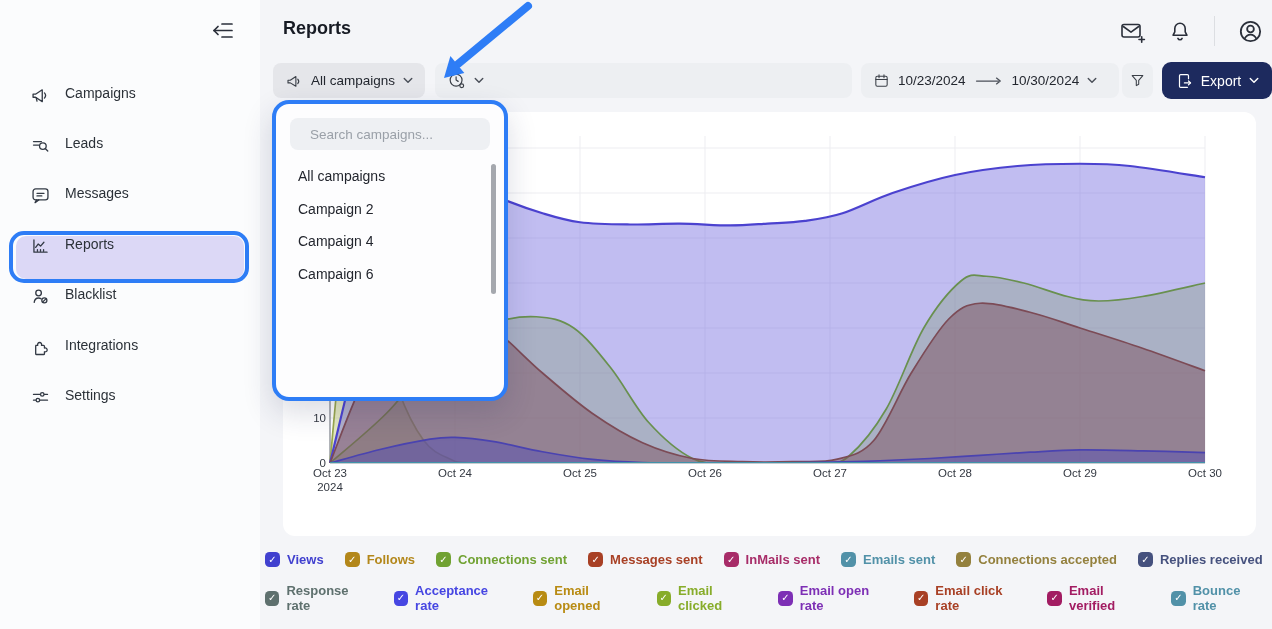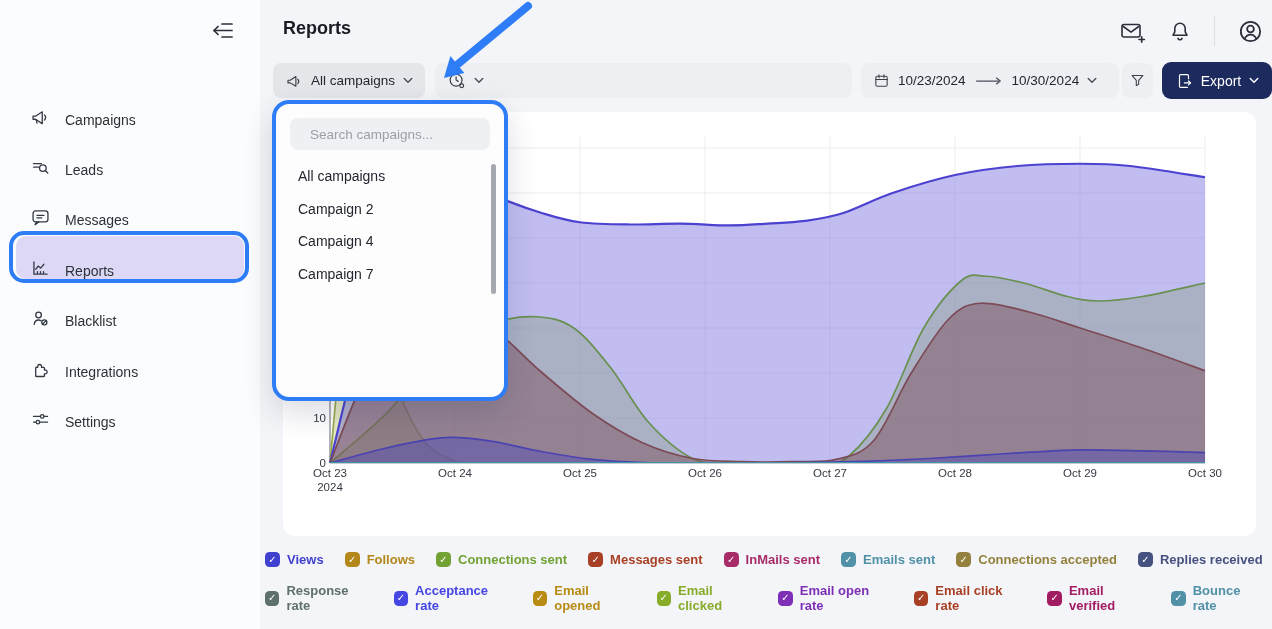"Campaigns" .nav-item { align-items: flex-end -> flex-start }
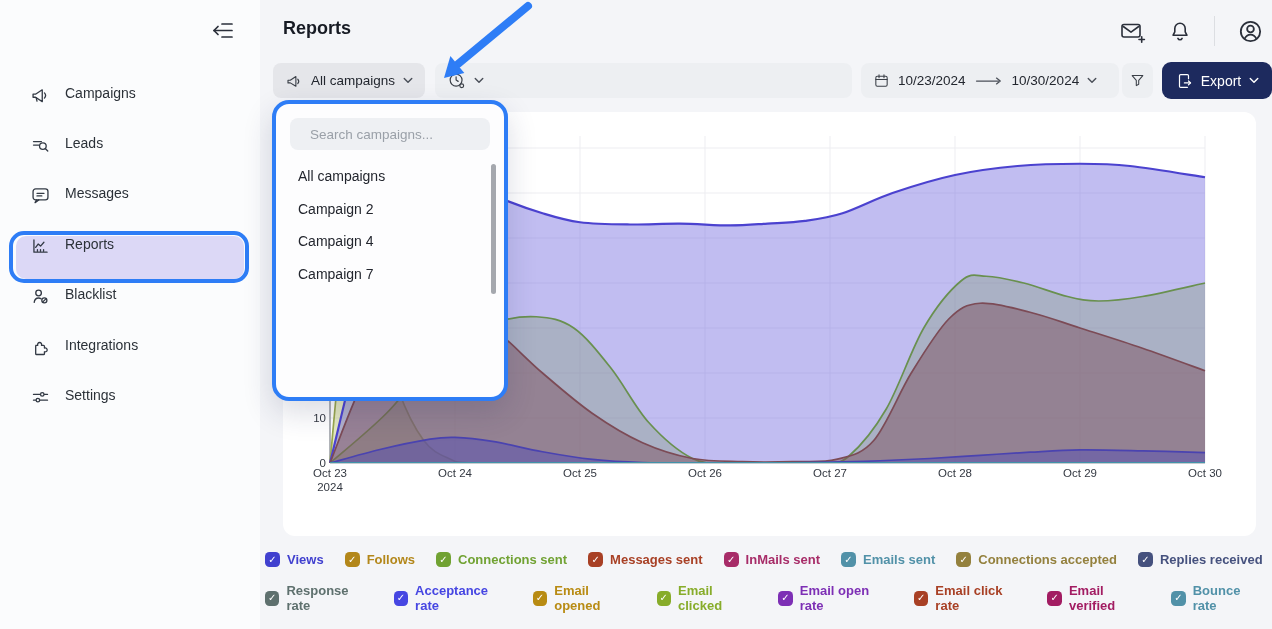"Campaign 7" div.dd-item { text: 7 -> 6 }
